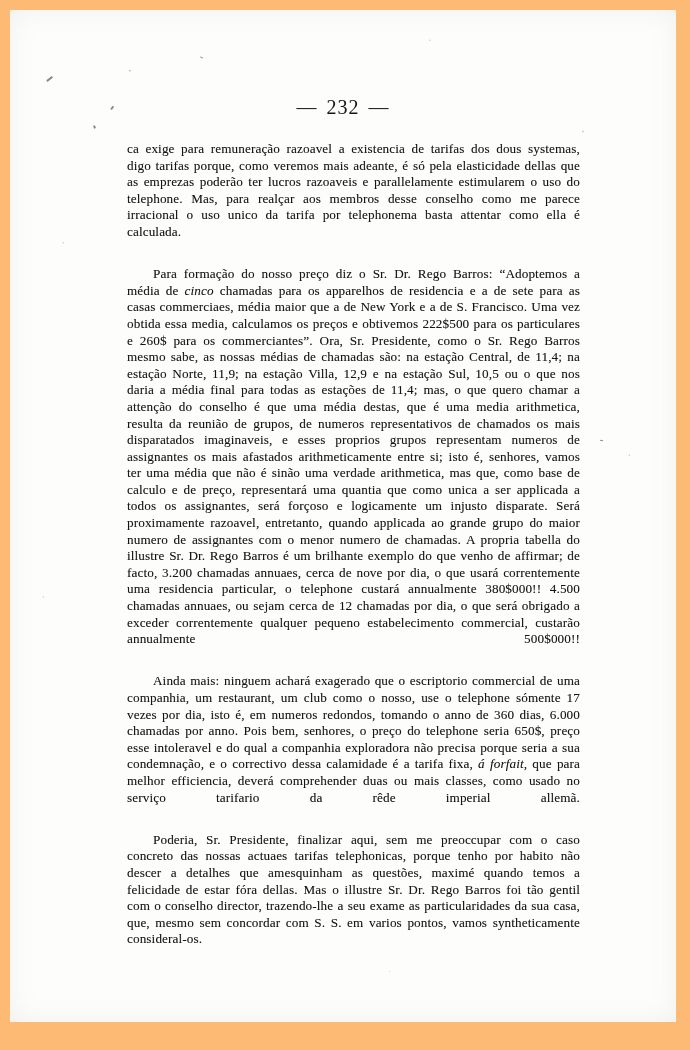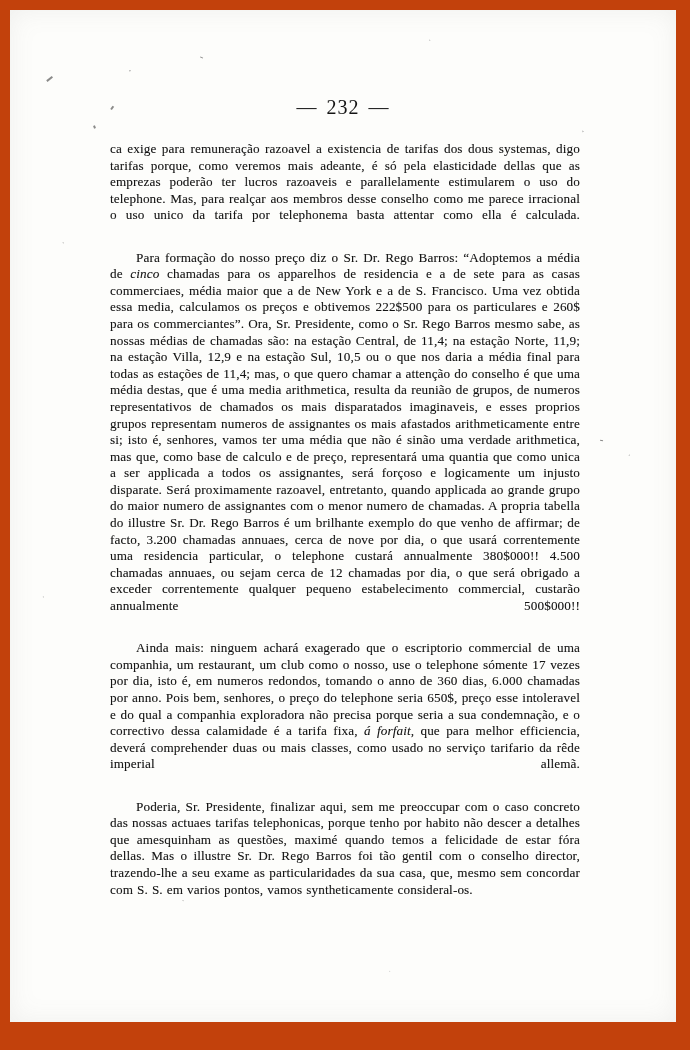"— 232 —" div { background: #c2410c -> #fdba74 }
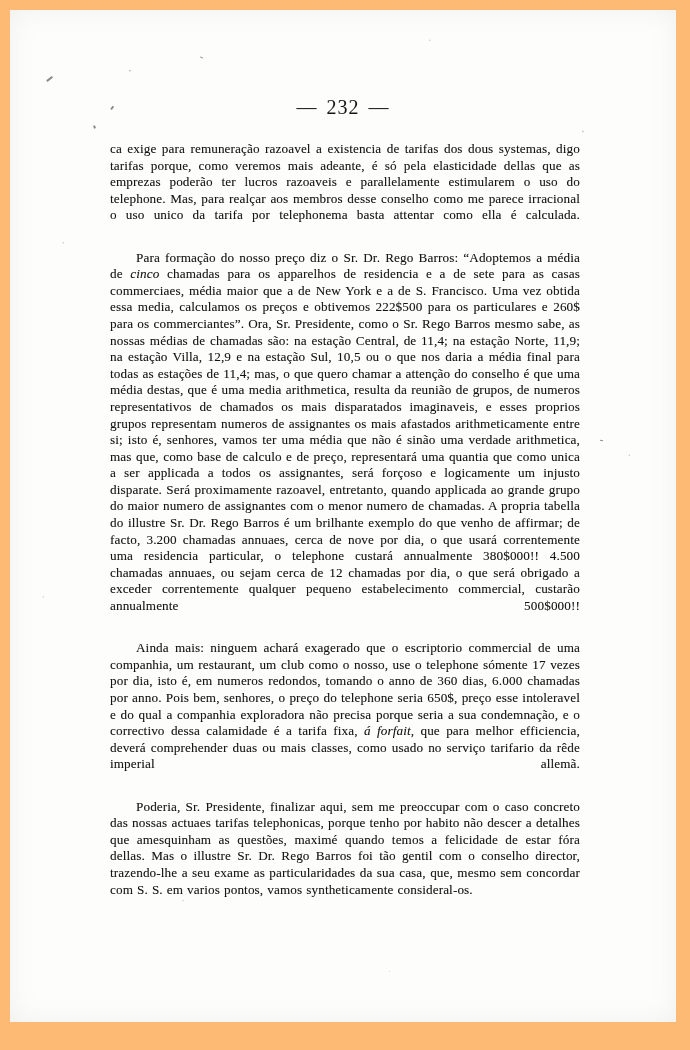"ca exige para remuneração razoavel" #body-text p { margin: 0 0 9px 0 -> 0 0 9px 17px }
